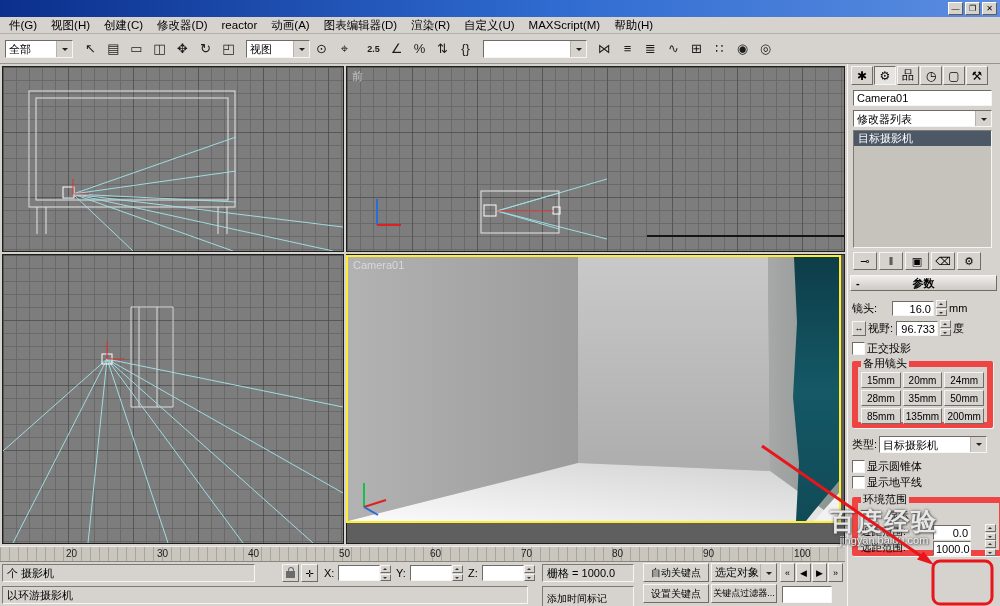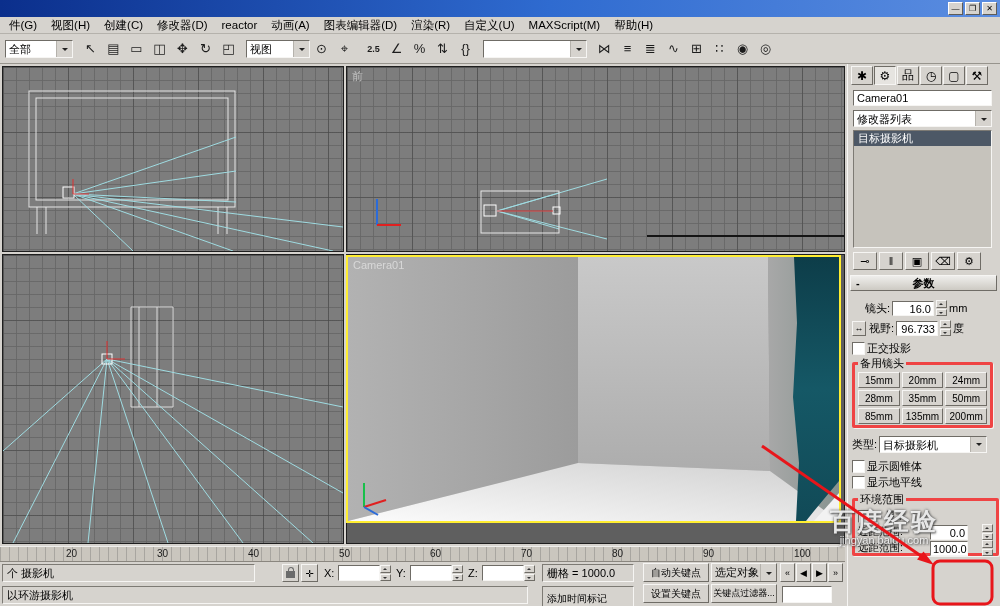"镜头:" .plabel { text-align: right -> left }
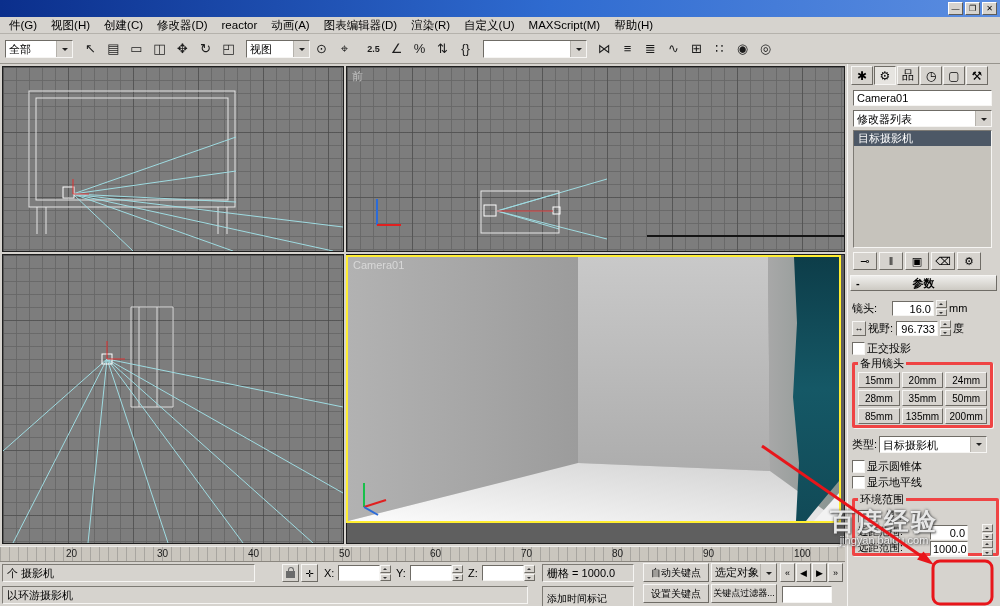"备用镜头" fieldset.group { border: 3px solid #ef4444 -> 6px solid #ef4444 }
